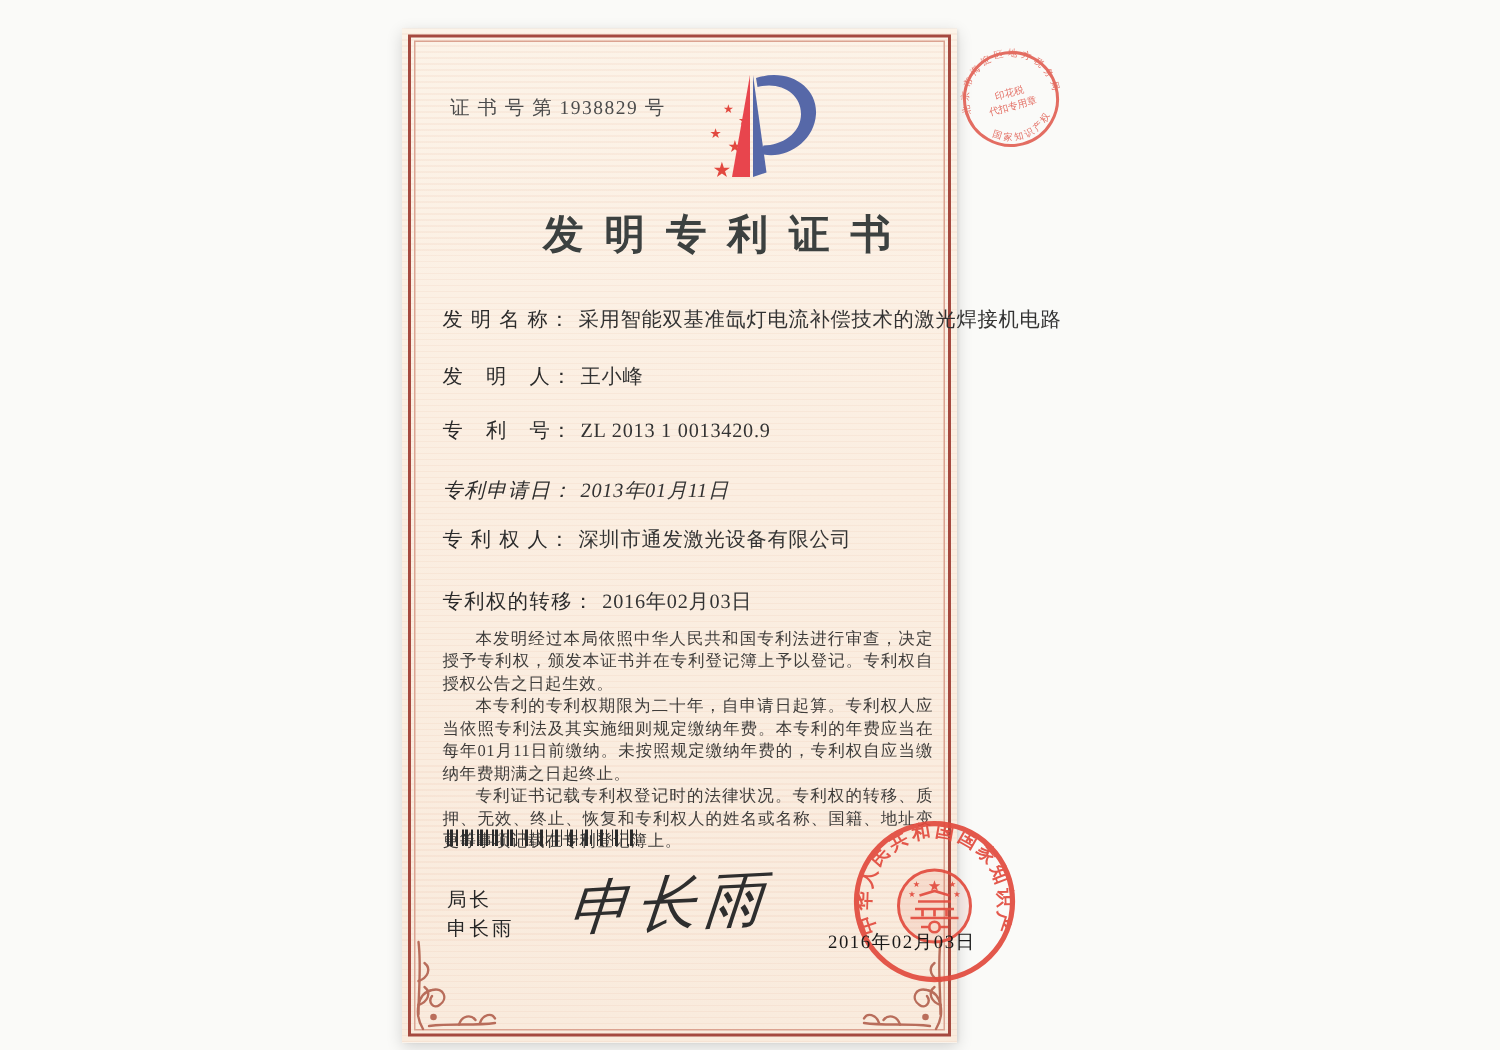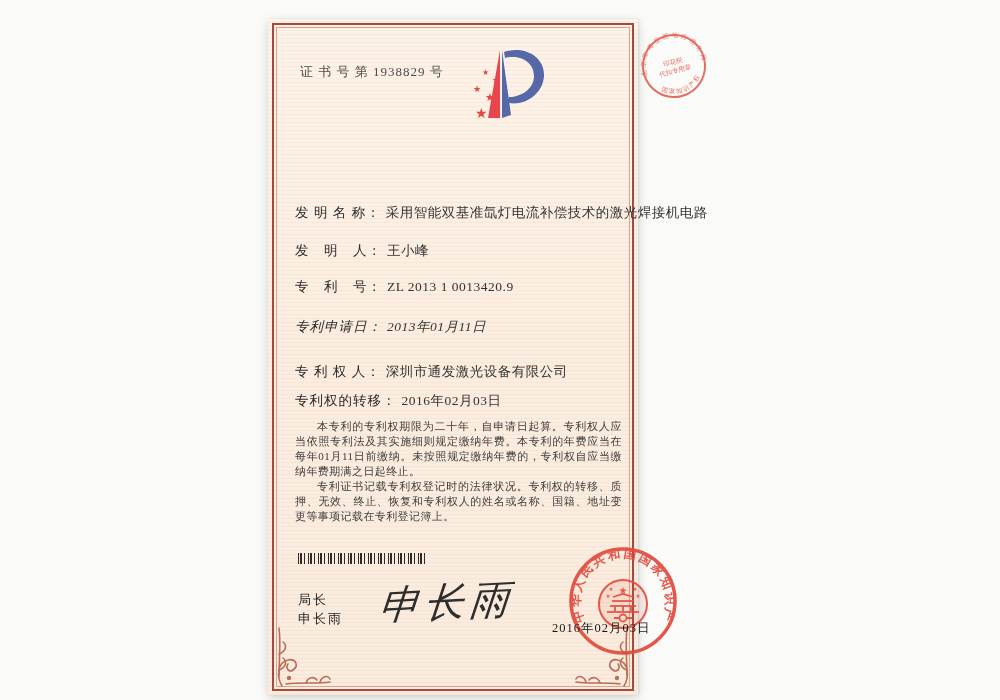"发明专利证书" div.title { html: none -> <div>发明专利证书</div> }
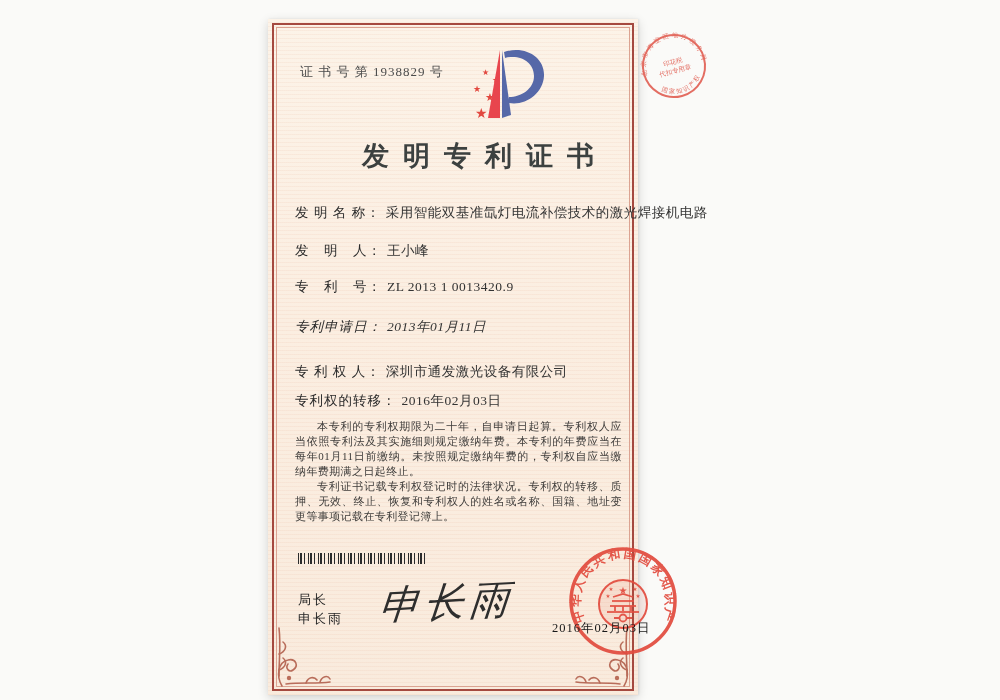"专 利 权 人： 深圳市通发激光设备有限公司" .field-row:nth-of-type(5) { top: 344px -> 332px }
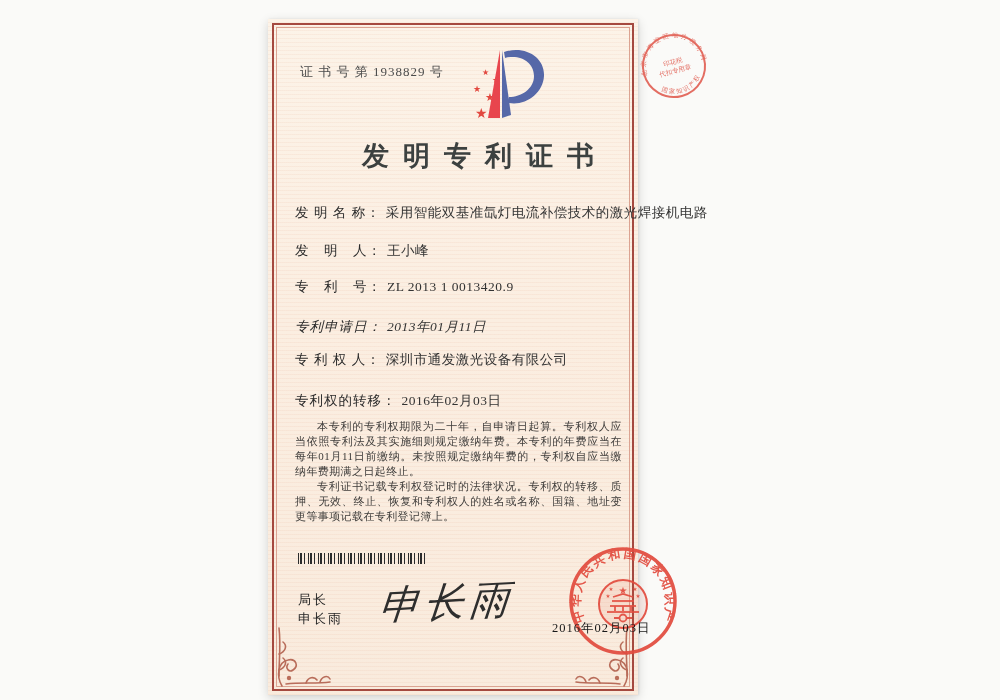"本发明经过本局依照中华人民共和国专利法进行审查，决定授予专利权，颁发本证书并在专" p { html: none -> <p>本发明经过本局依照中华人民共和国专利法进行审查，决定授予专利权，颁发本证书并在专利登记簿上予以登记。专利权自授权公告之日起生效。</p> }
